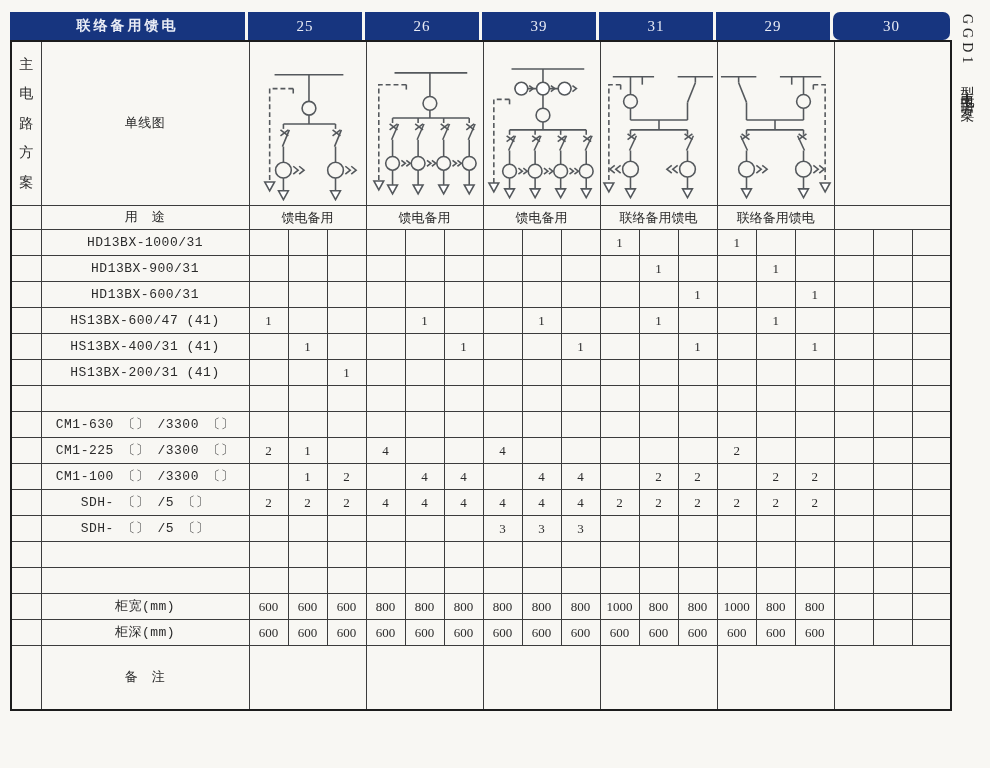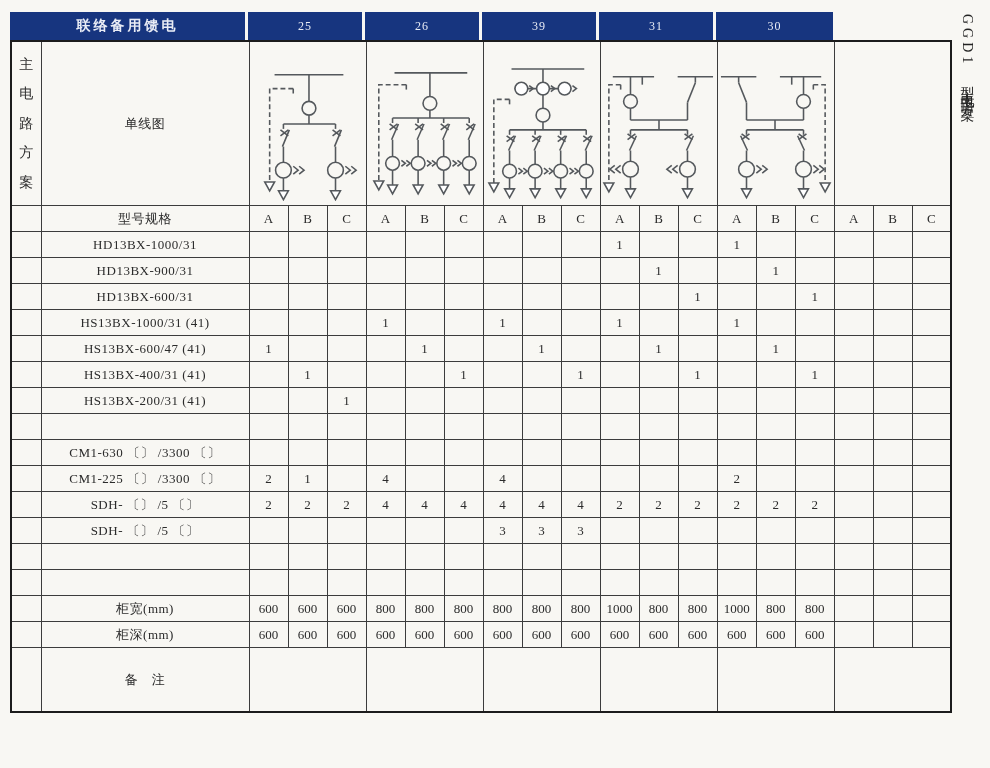"25" .hdr .cell { font-size: 12px -> 15px }
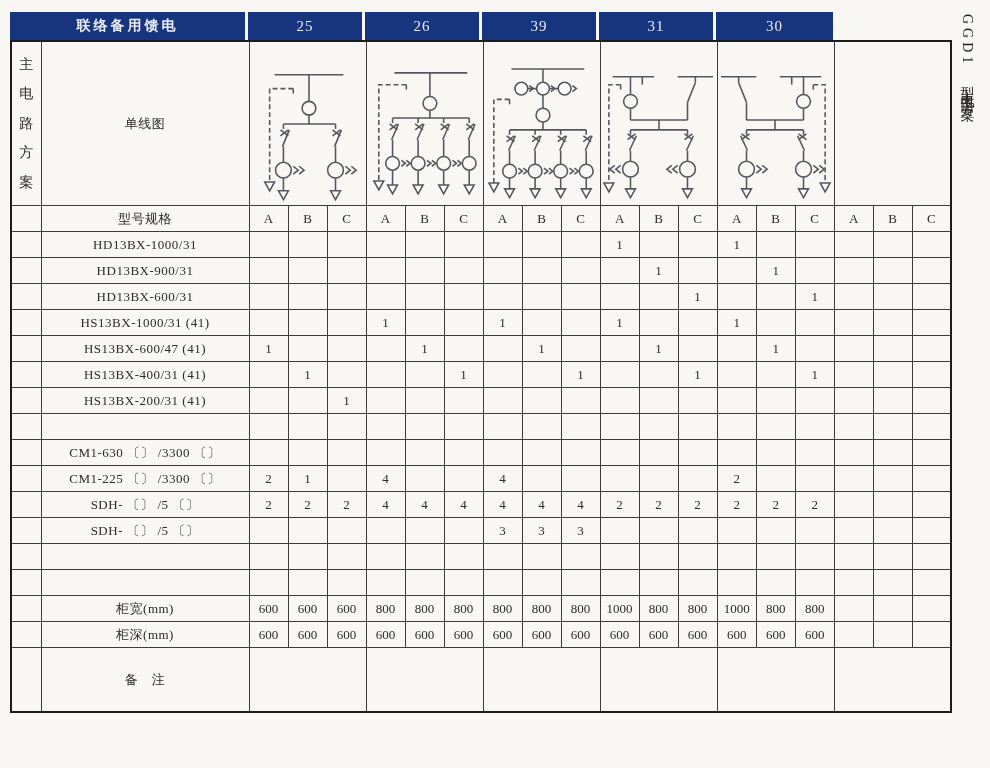"29" div.cell { html: none -> <div>29</div> }
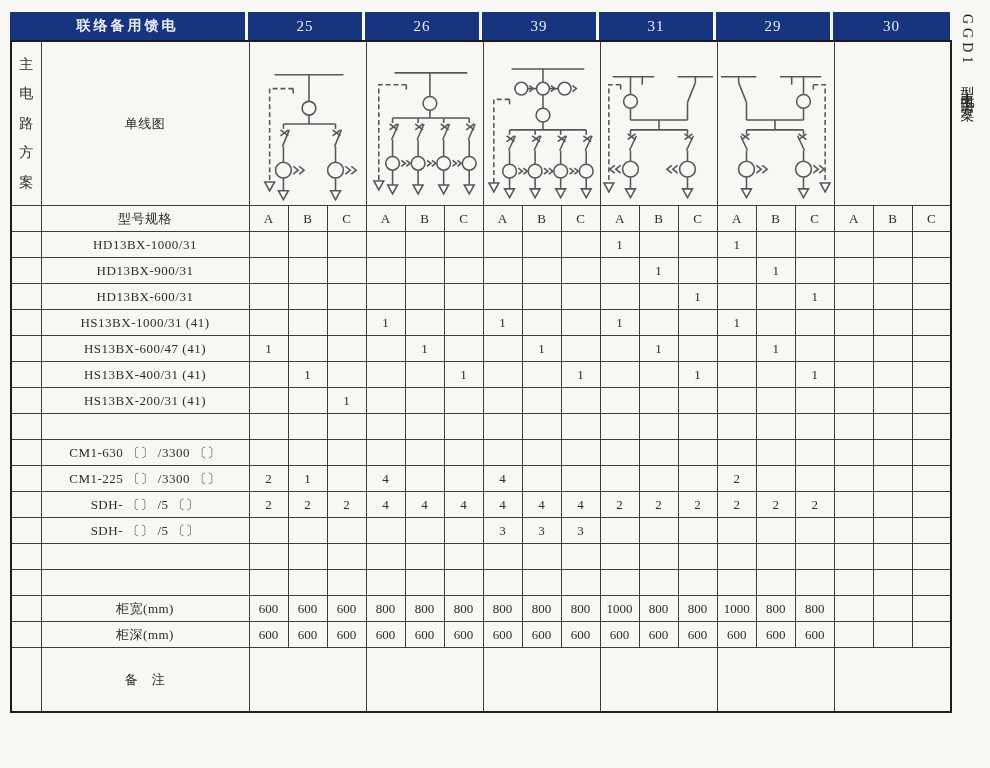"30" .hdr .num:last-child { border-radius: none -> 7px }
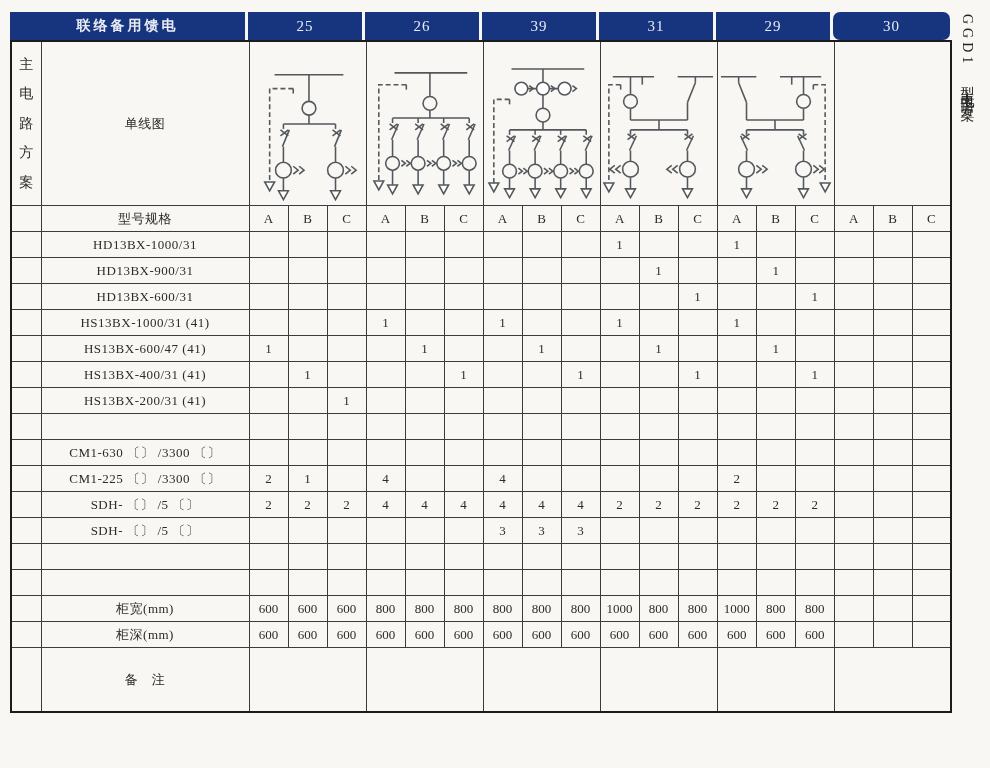"单线图" td.lbl { font-family: none -> Liberation Mono, monospace }
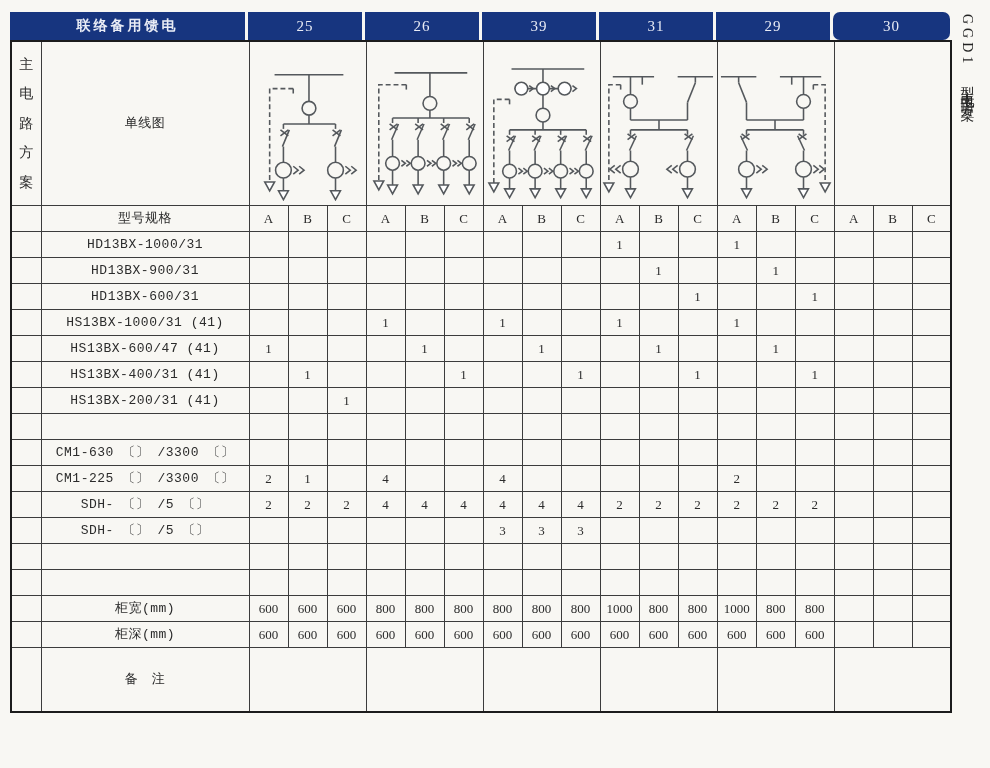"用 途" tr.usage { html: none -> <tr> <td></td> <td>用 途</td> <td>馈电备用</td> <td>馈电备用</td> <td>馈电备用</td> <td>联络备用馈电</td> <td>联络备用馈电</td> <td></td> </tr> }
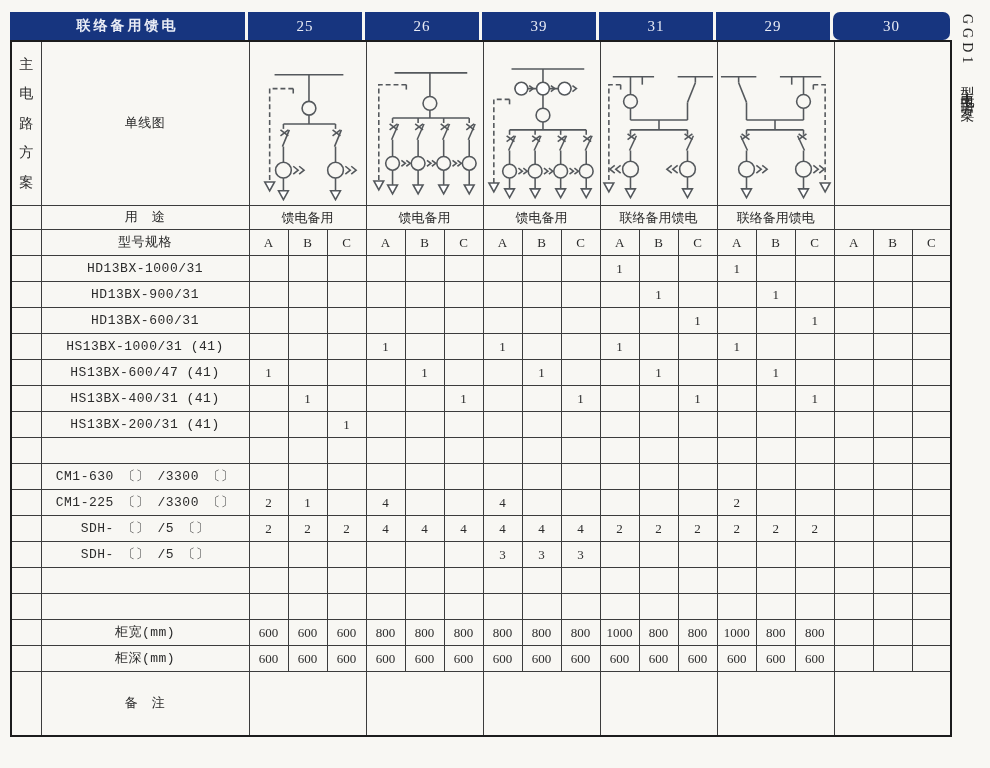"型号规格" tr.std { html: <tr> <td></td> <td>型号规格</td> <td>A</td> <td>B</td> <td>C</td> <td>A</td> <td>B</td> <td>C</td> <td>A</td> <td>B</td> <td>C</td> <td>A</td> <td>B</td> <td>C</td> <td>A</td> <td>B</td> <td>C</td> <td>A</td> <td>B</td> <td>C</td> </tr> -> none }
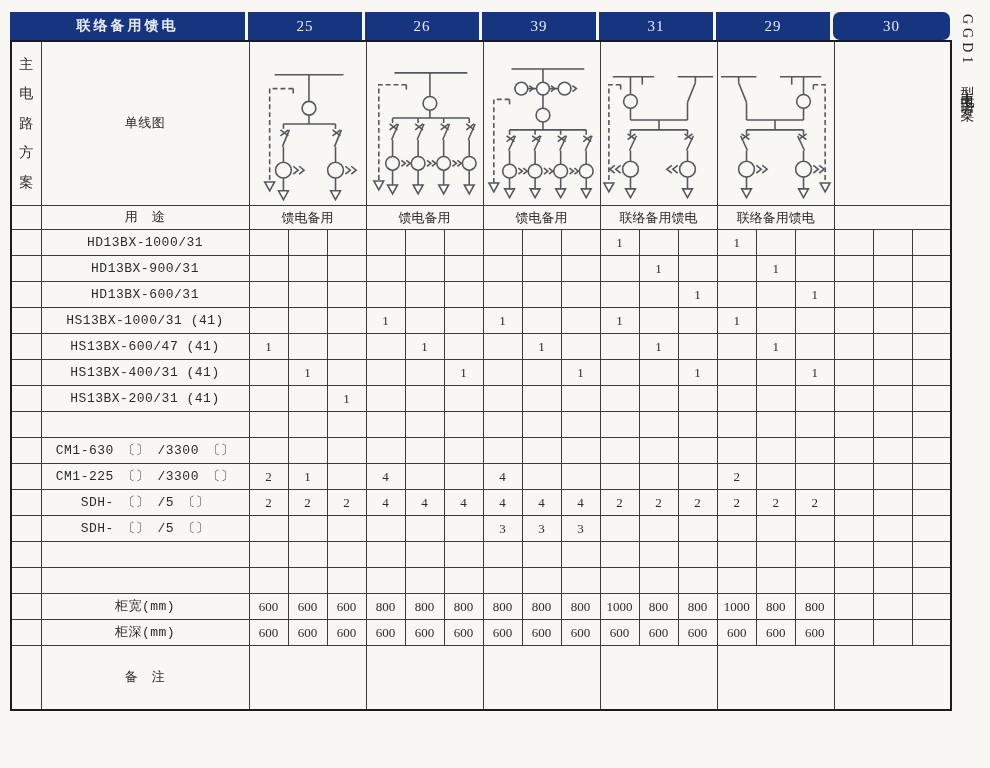"HS13BX-1000/31 (41)" tr.std { html: <tr> <td></td> <td>HS13BX-1000/31 (41)</td> <td></td> <td></td> <td></td> <td>1</td> <td></td> <td></td> <td>1</td> <td></td> <td></td> <td>1</td> <td></td> <td></td> <td>1</td> <td></td> <td></td> <td></td> <td></td> <td></td> </tr> -> none }
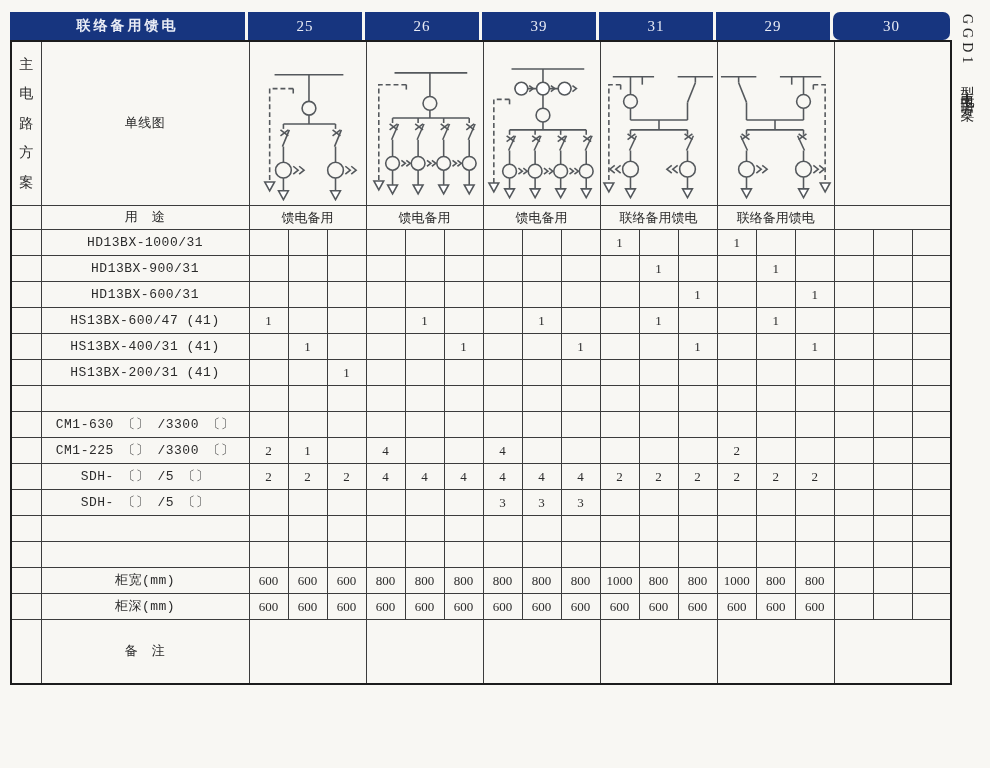"CM1-100 〔〕 /3300 〔〕" tr.std { html: none -> <tr> <td></td> <td>CM1-100 〔〕 /3300 〔〕</td> <td></td> <td>1</td> <td>2</td> <td></td> <td>4</td> <td>4</td> <td></td> <td>4</td> <td>4</td> <td></td> <td>2</td> <td>2</td> <td></td> <td>2</td> <td>2</td> <td></td> <td></td> <td></td> </tr> }
